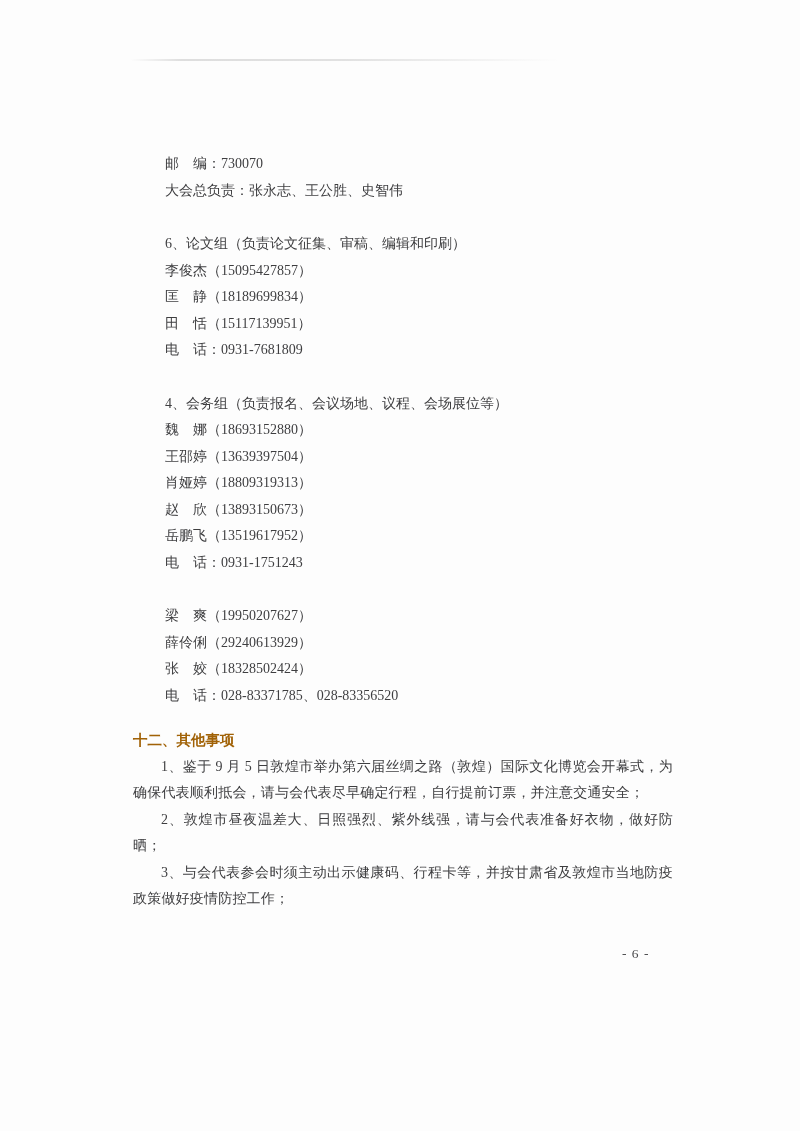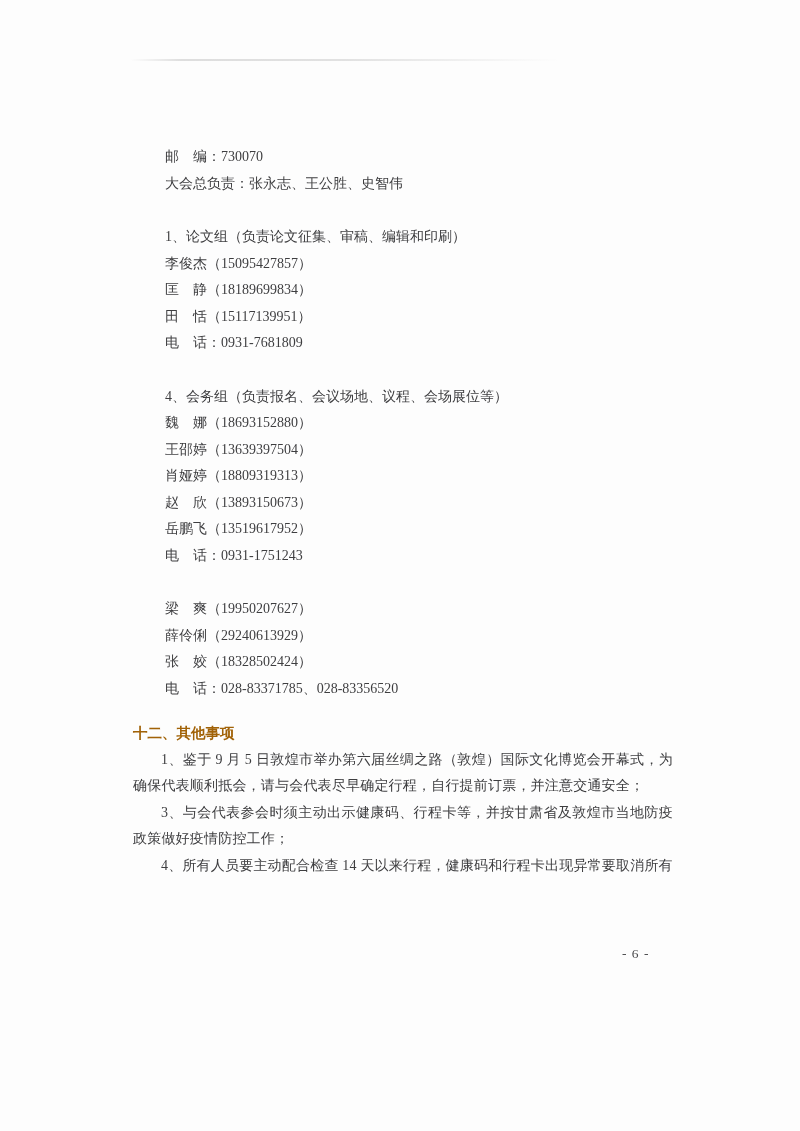"邮 编：730070" .content { top: 144px -> 151px }
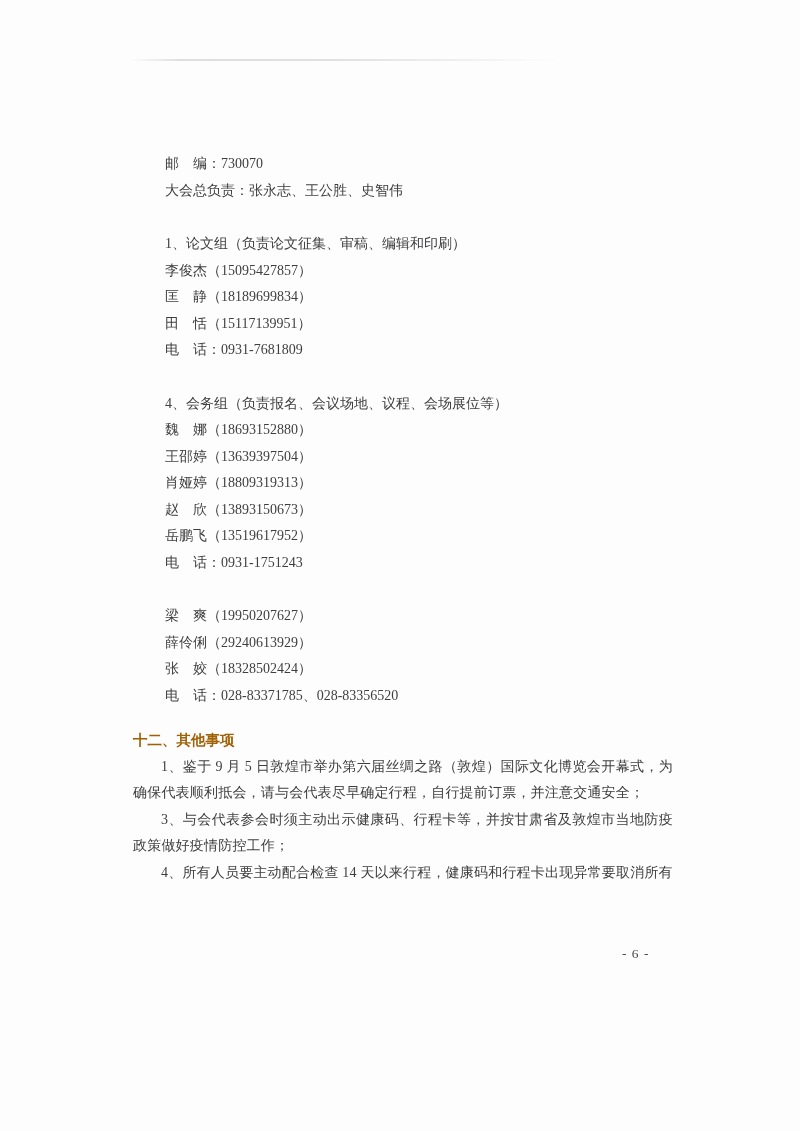"1、论文组（负责论文征集、审稿、编辑和印刷）" p { text: 1 -> 6 }
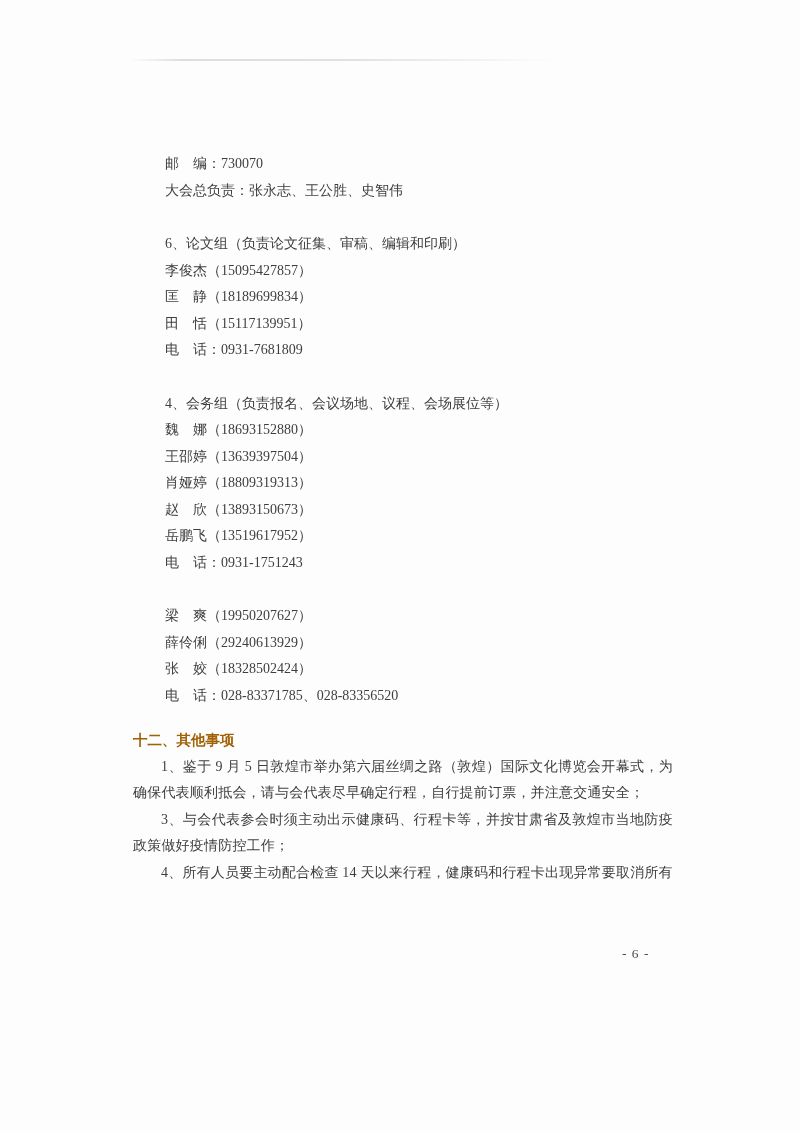"2、敦煌市昼夜温差大、日照强烈、紫外线强，请与会代表准备好衣物，做好防晒；" p.para { html: none -> <p>2、敦煌市昼夜温差大、日照强烈、紫外线强，请与会代表准备好衣物，做好防晒；</p> }
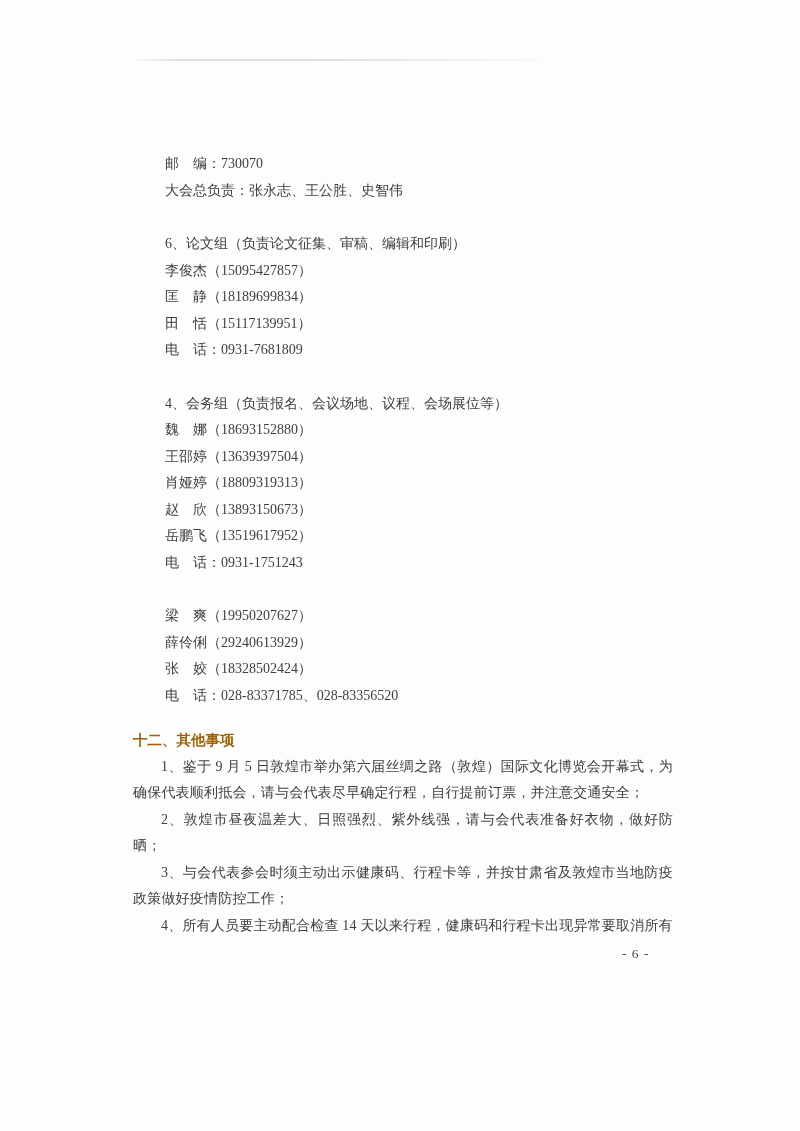"4、所有人员要主动配合检查 14 天以来行程，健康码和行程卡出现异常要取消所有" p.para { html: <p>4、所有人员要主动配合检查 14 天以来行程，健康码和行程卡出现异常要取消所有</p> -> none }
